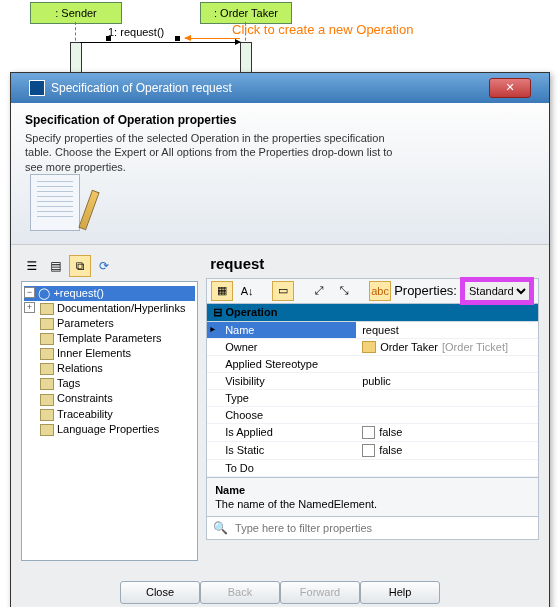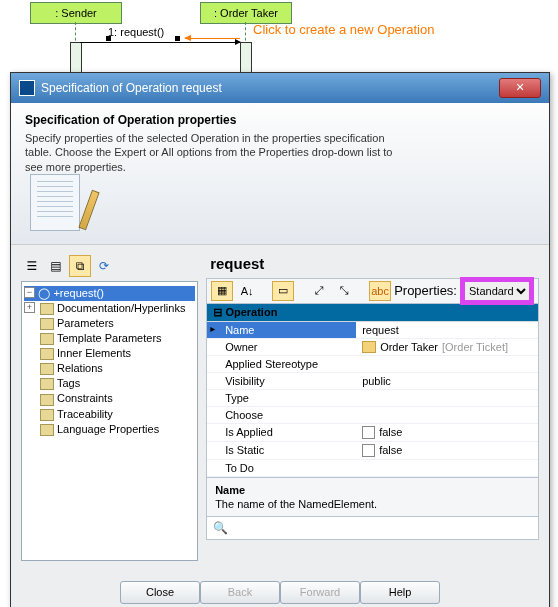"Click to create a new" .callout { left: 253px -> 232px }
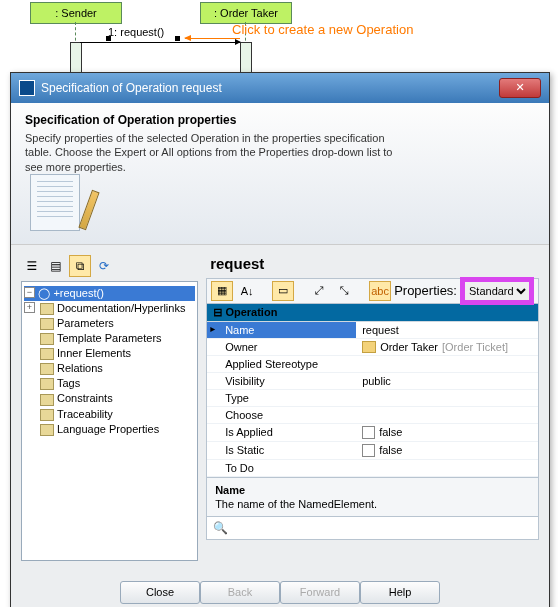"Specification of Operation request" .titlebar { padding: 5px 8px -> 5px 18px }
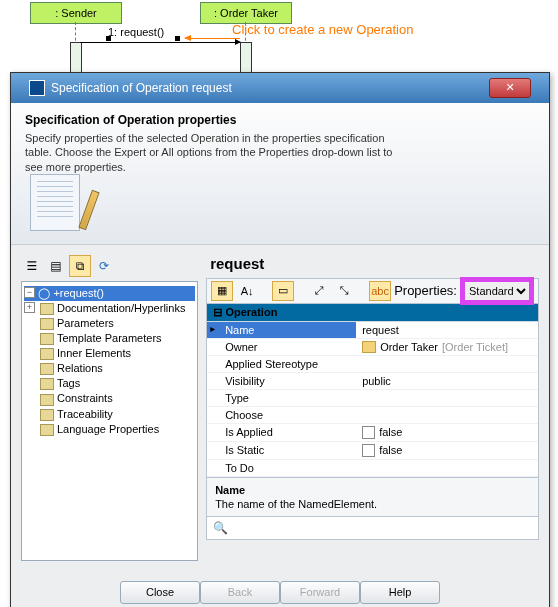"Type here to filter properties" input { html: none -> <input> }
